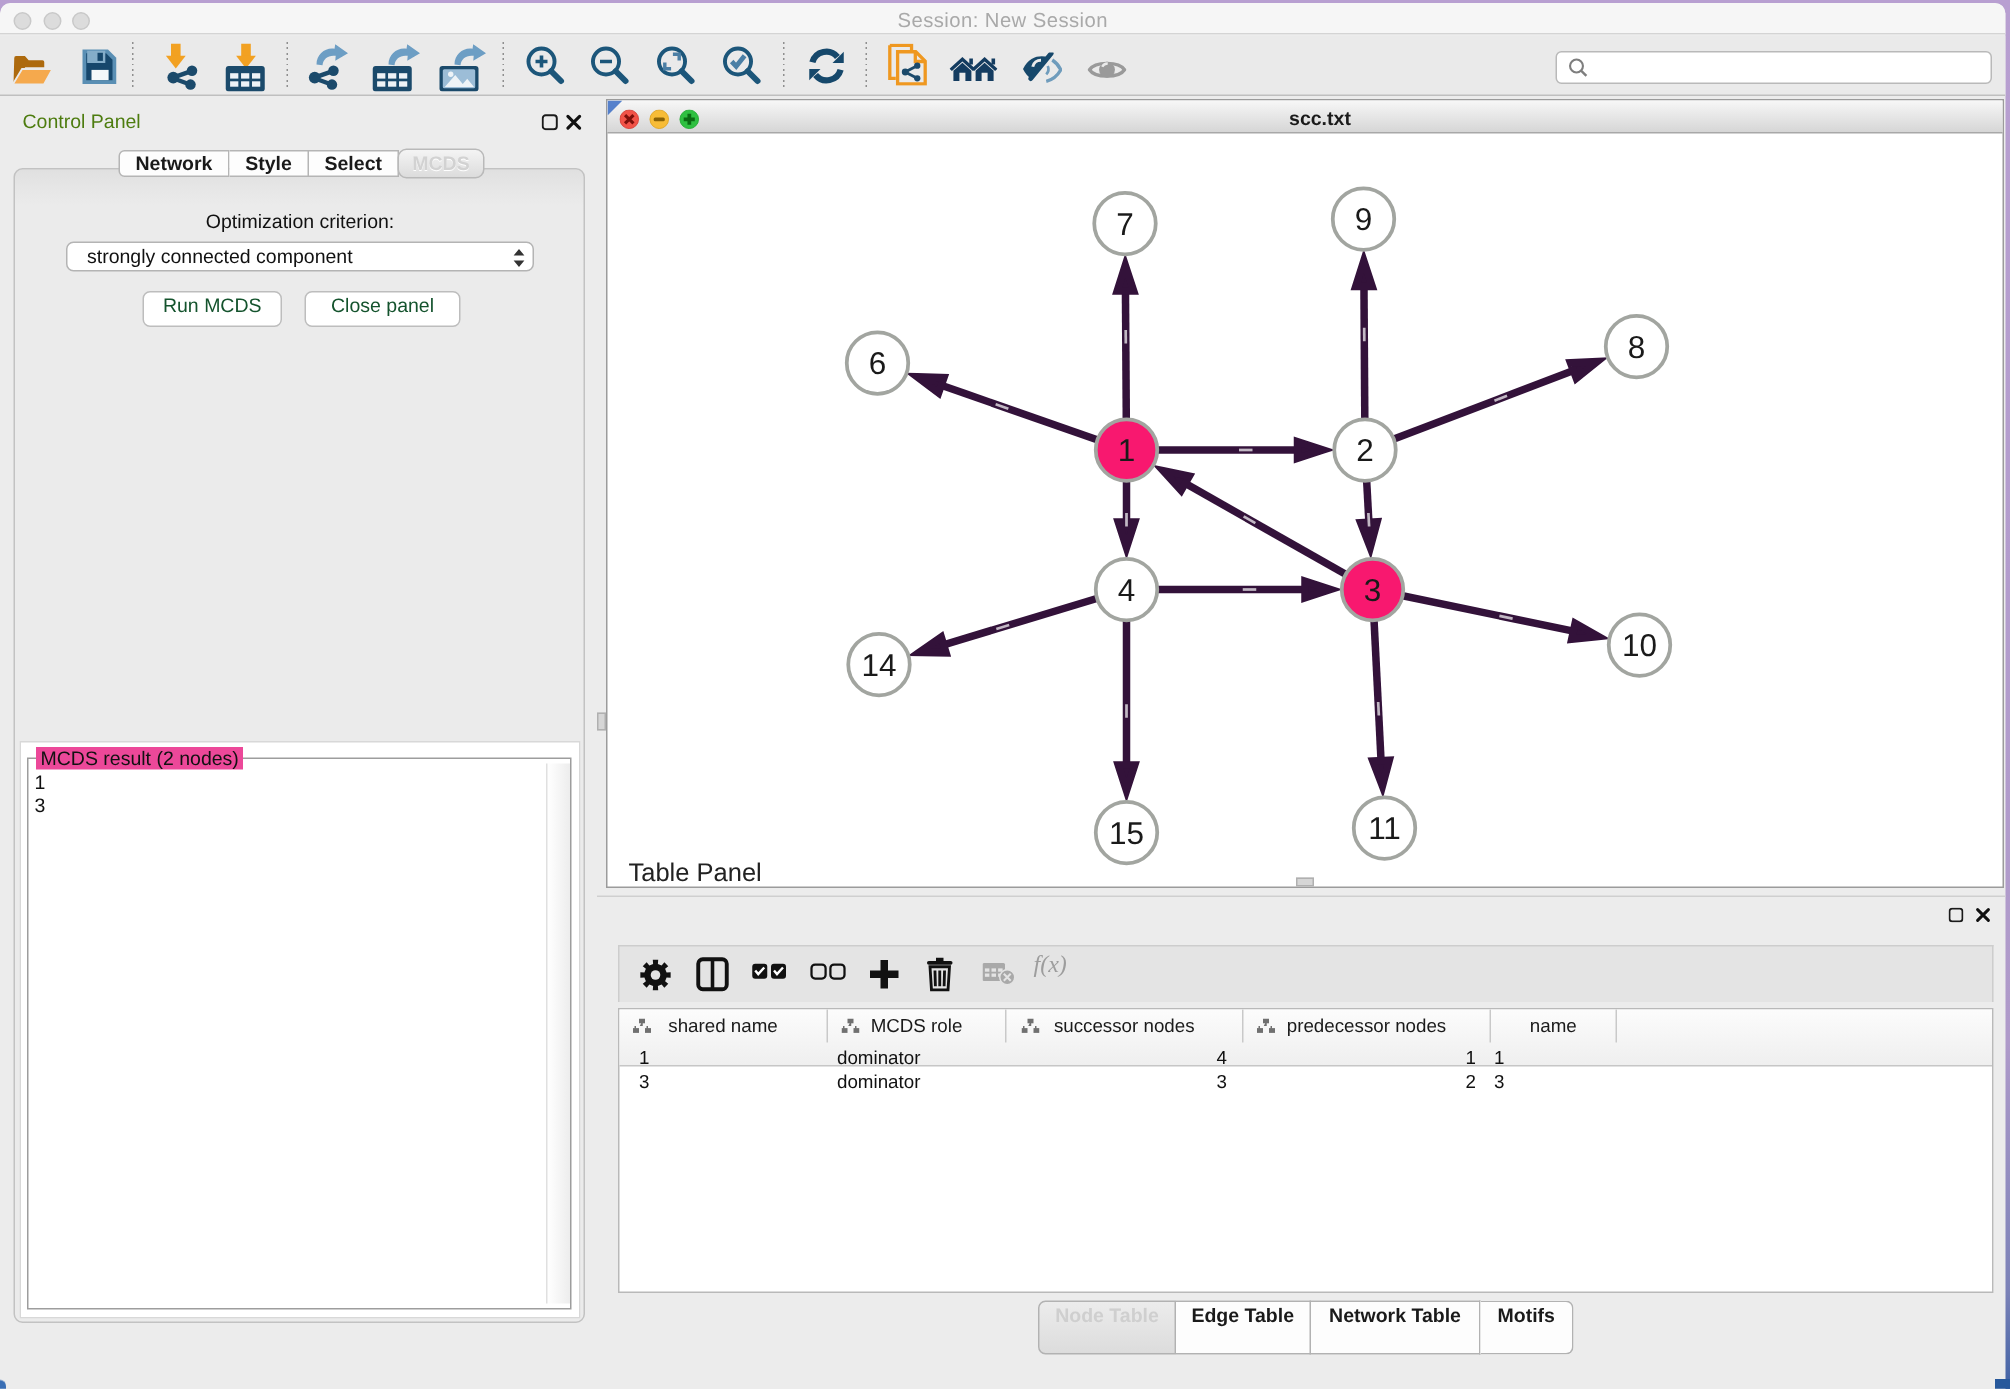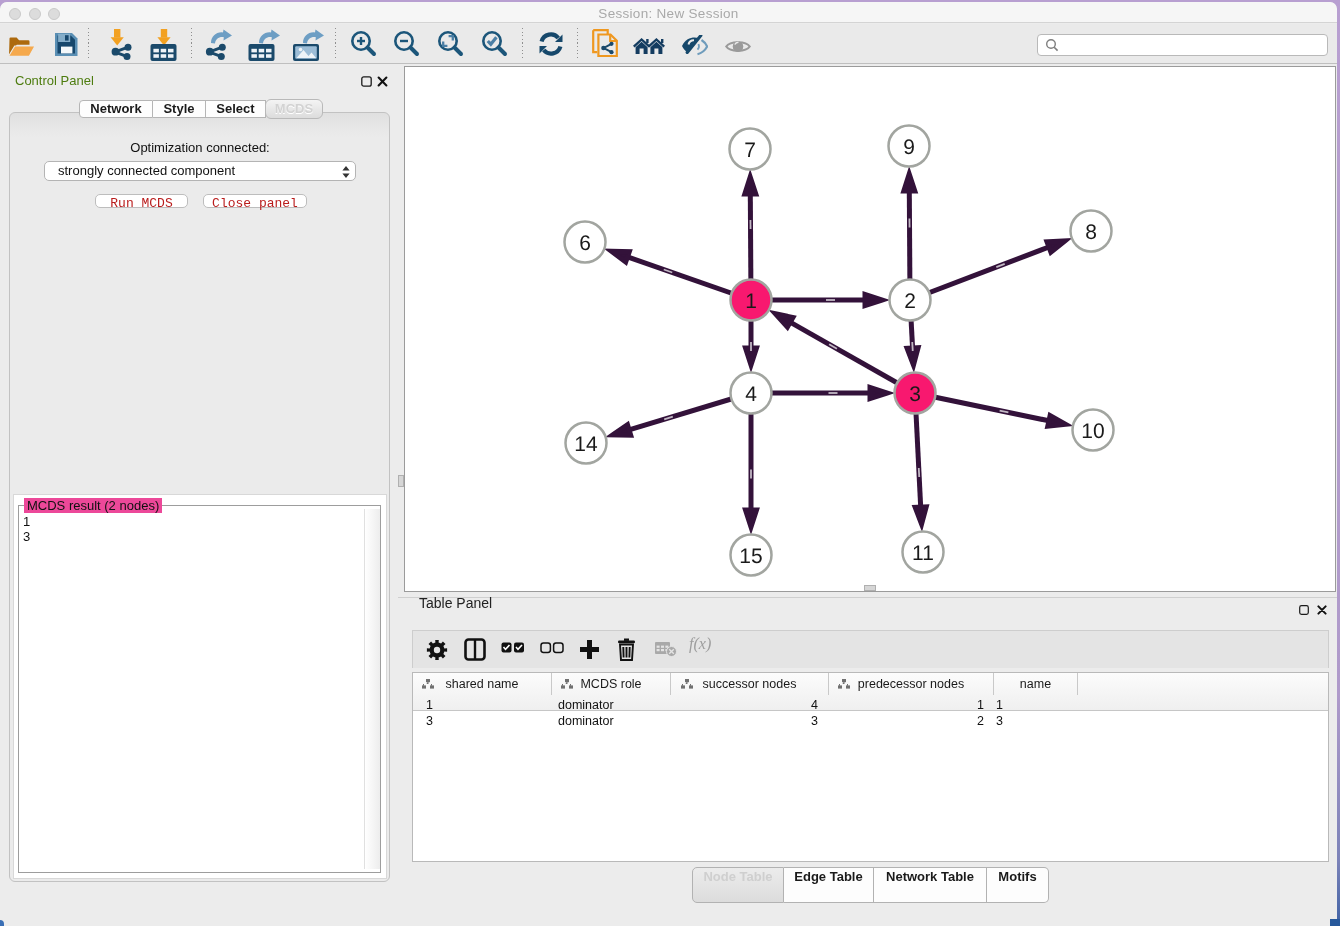"scc.txt" div { html: none -> <div> <svg> <circle></circle> <path></path> <circle></circle> <rect></rect> <circle></circle> <path></path> </svg> <svg> <path></path> </svg> <div>scc.txt</div> </div> }
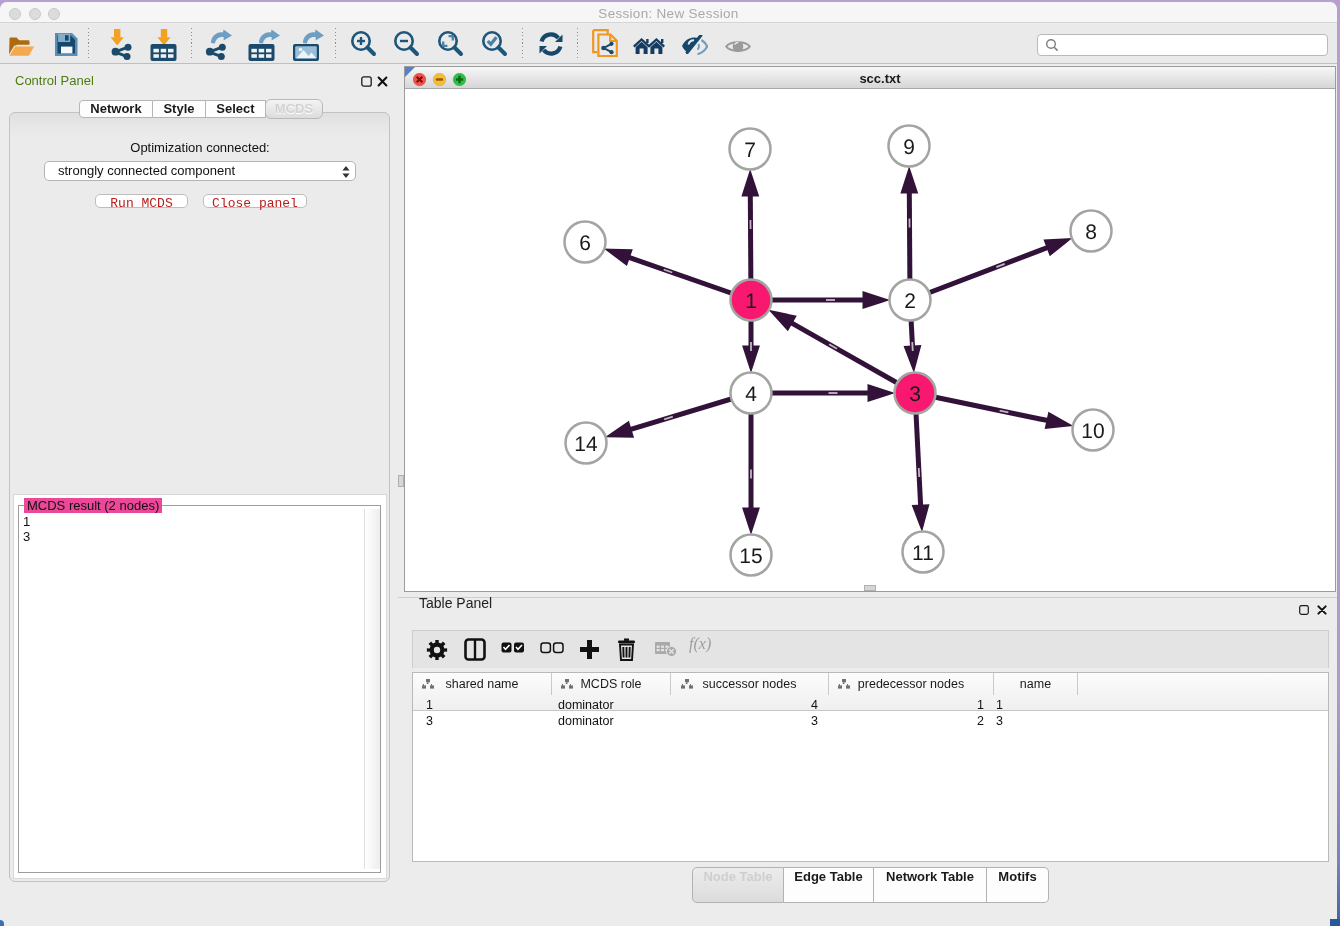"Optimization connected:" div { text: connected -> criterion }
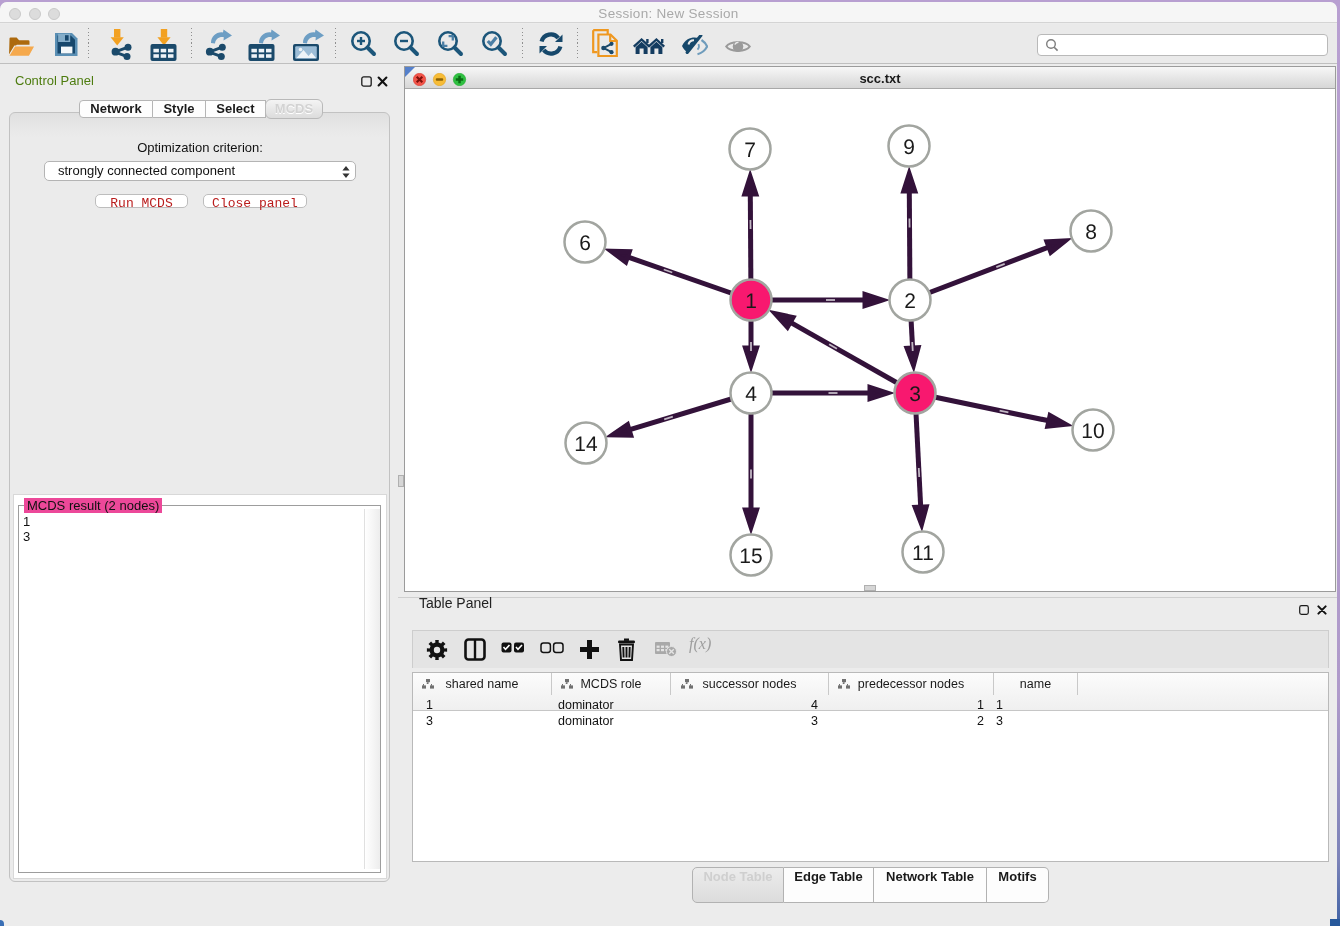"Run MCDS" .btn { color: #b91c1c -> #14532d; font-family: Liberation Mono, monospace -> none; height: 14px -> 24px }
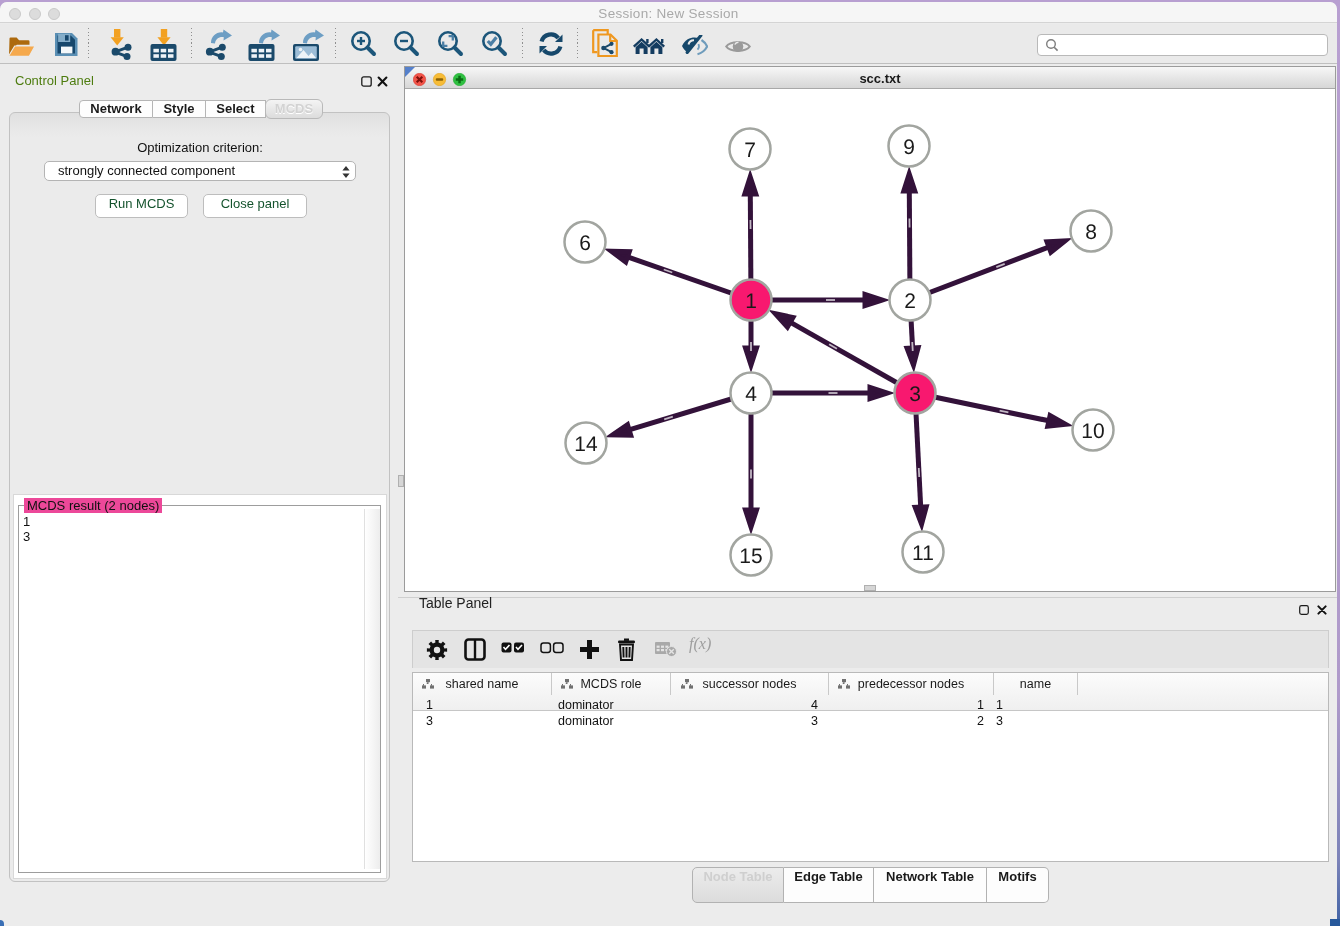"Table Panel" #tp-title { font-size: 14px -> 17px; top: 593px -> 570px }
